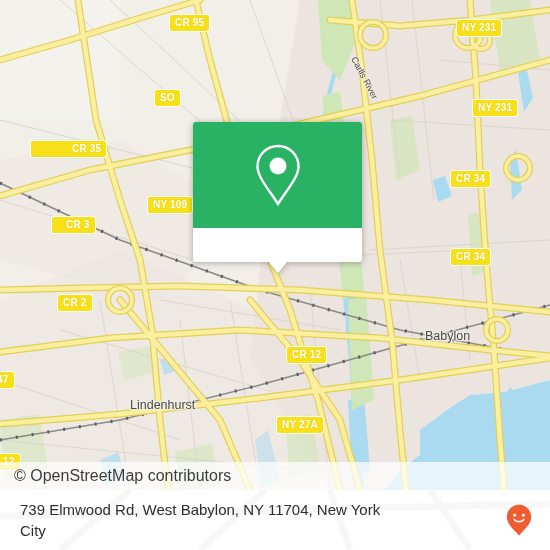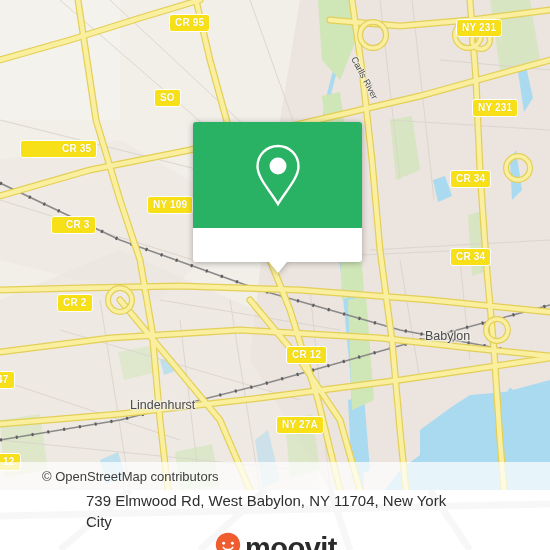"CR 35" div.shield { left: 20px -> 30px }
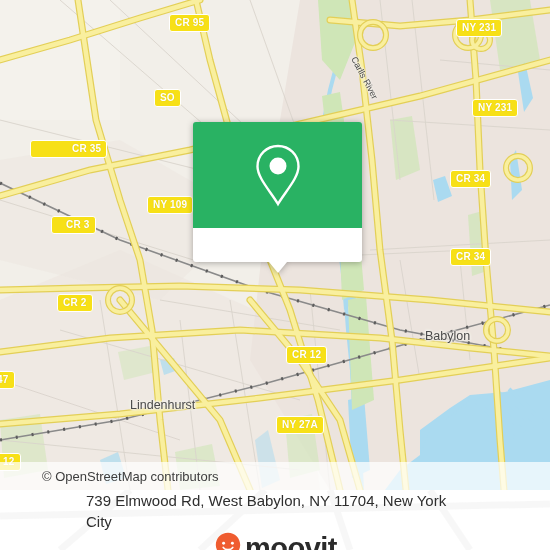"© OpenStreetMap contributors" #attrib-text { font-size: 13px -> 16px; margin-left: 28px -> none }
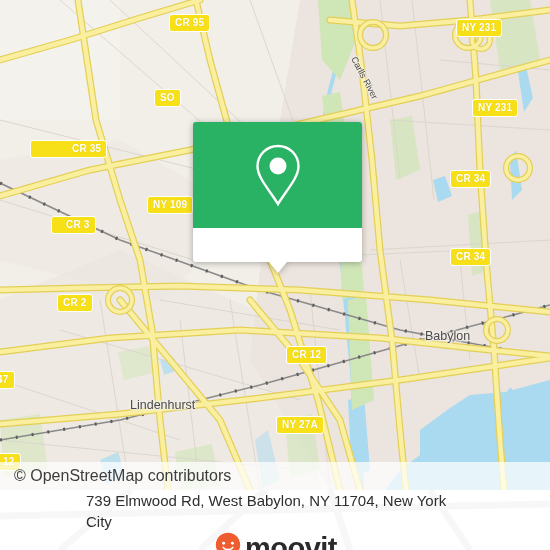"739 Elmwood Rd, West Babylon," #footer { flex-direction: column -> none }
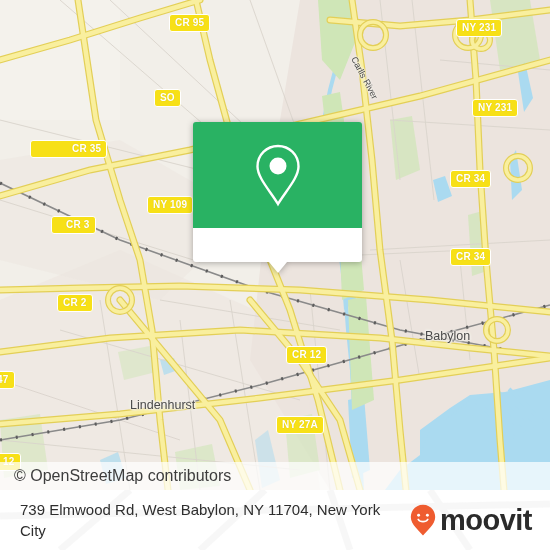"moovit" span { html: <span>moovit</span> -> none }
